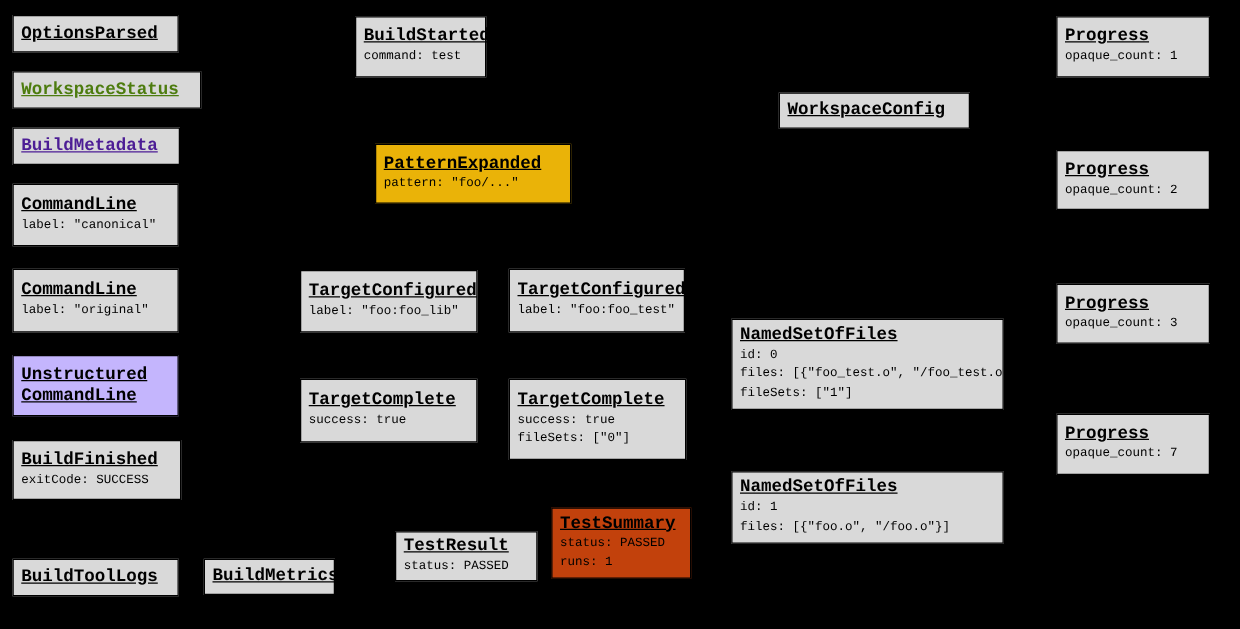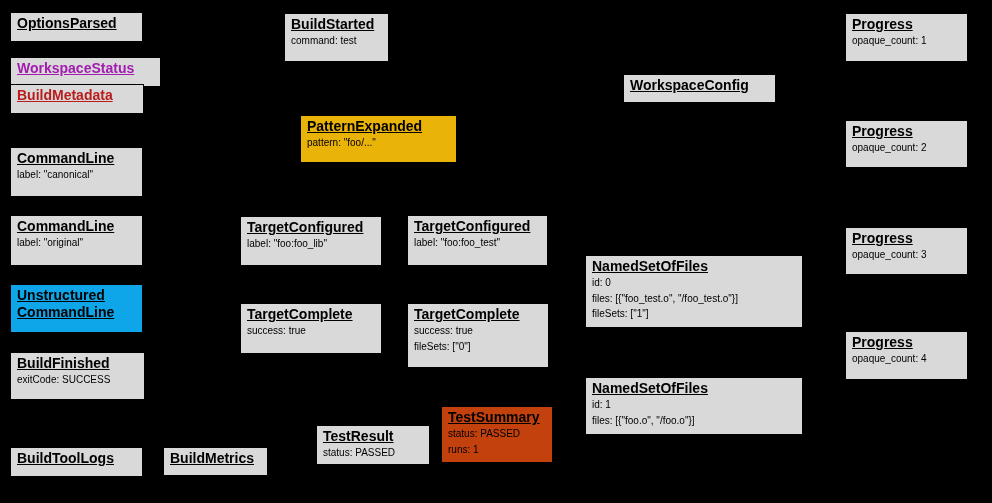"OptionsParsed" .node { font-family: none -> Liberation Mono, monospace; justify-content: flex-start -> center }
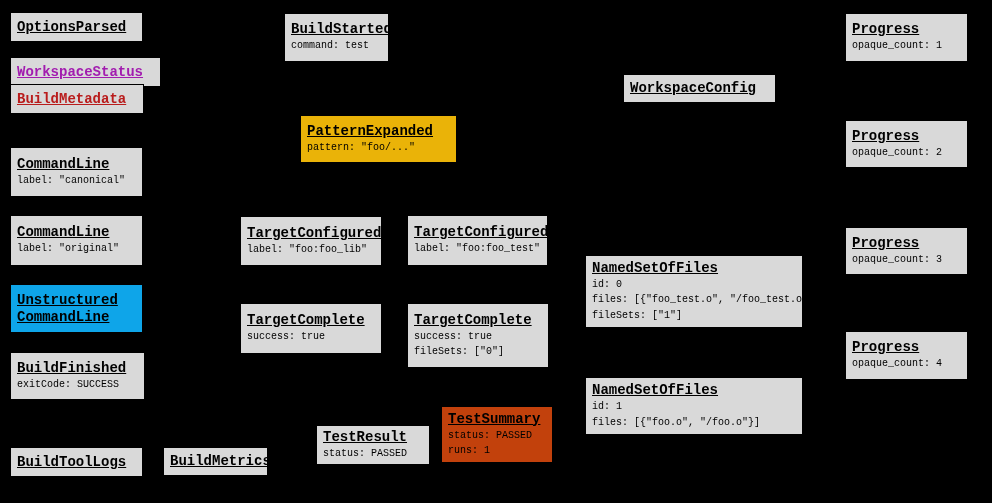"WorkspaceStatus" div.node { color: #a21caf -> #4d7c0f }
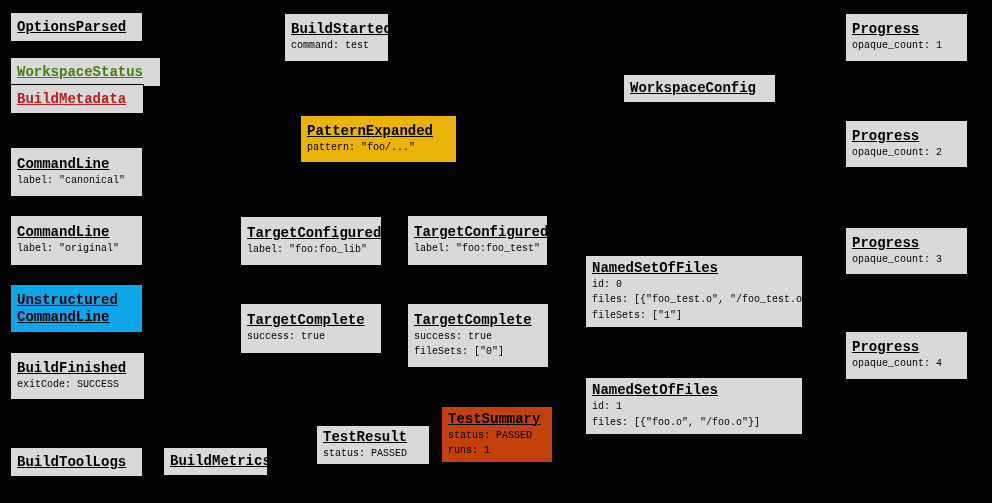"BuildMetadata" div.node { color: #b91c1c -> #4c1d95; top: 84px -> 102px }
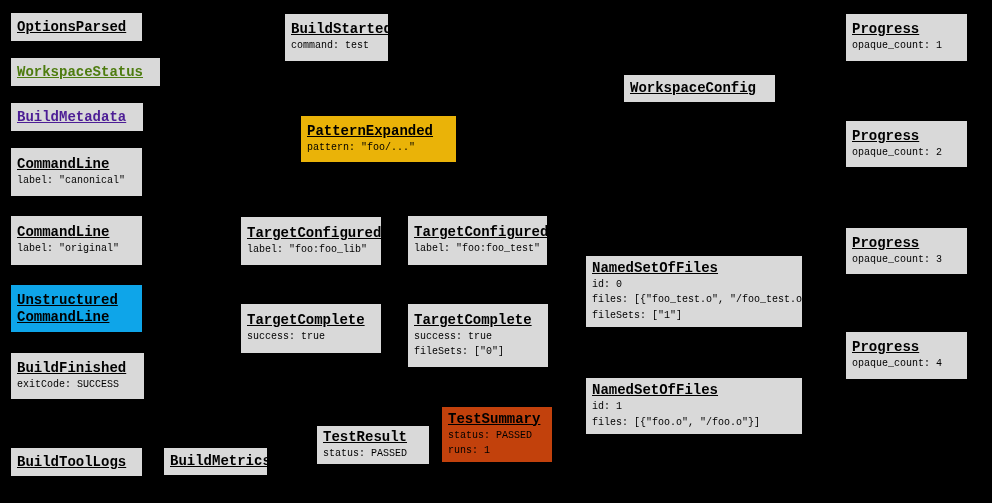"Unstructured" div.node { background: #0ea5e9 -> #c4b5fd }
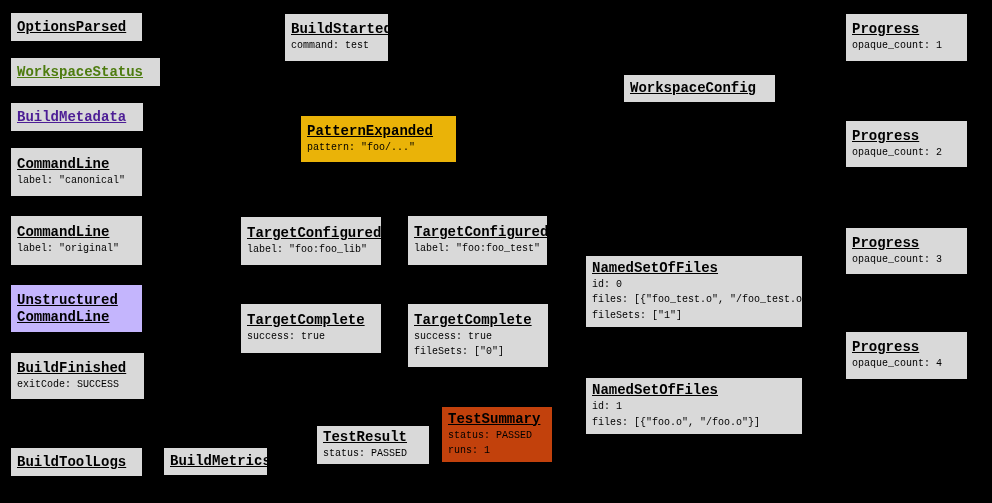"opaque_count: 4" div.node-field { text: 4 -> 7 }
